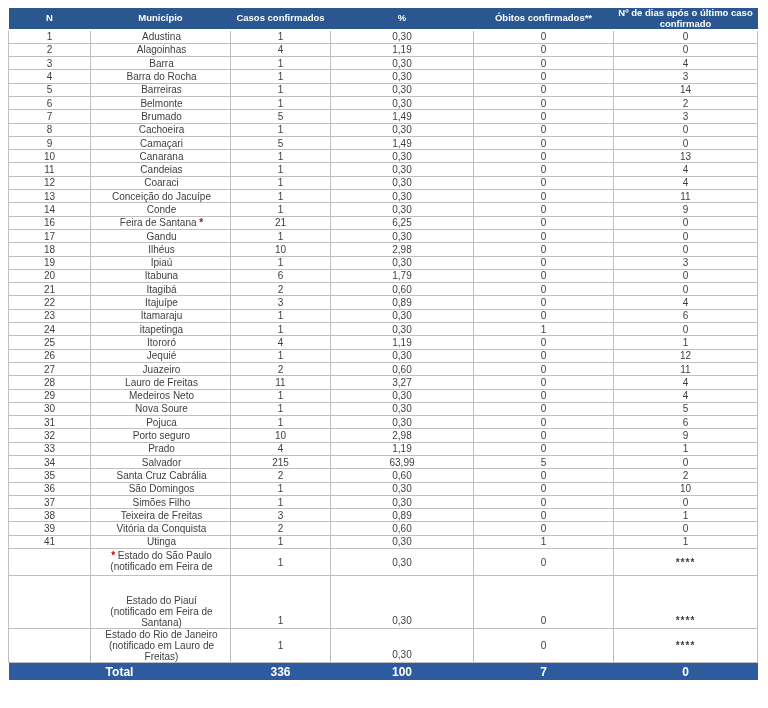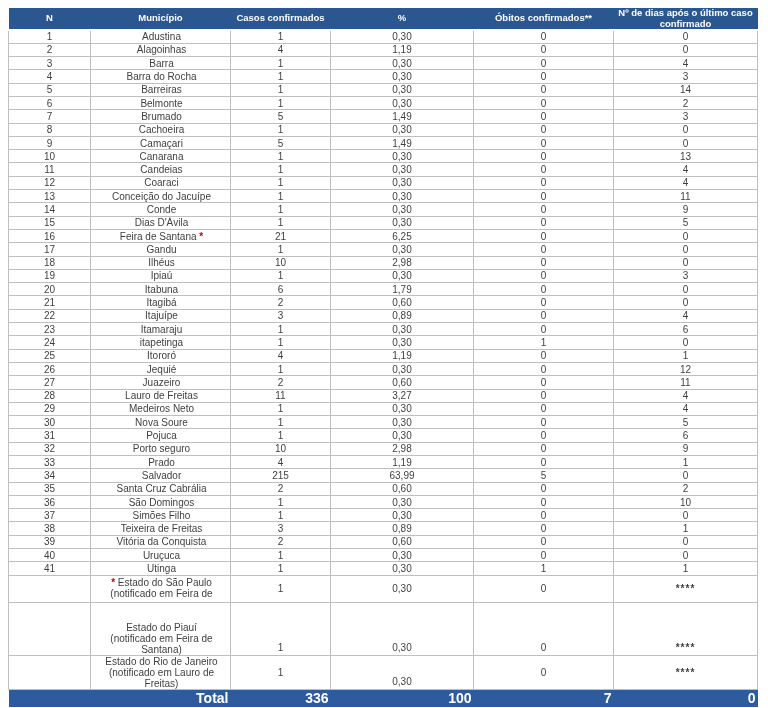"15" tr.datarow { html: <tr> <td>15</td> <td>Dias D'Ávila</td> <td>1</td> <td>0,30</td> <td>0</td> <td>5</td> </tr> -> none }
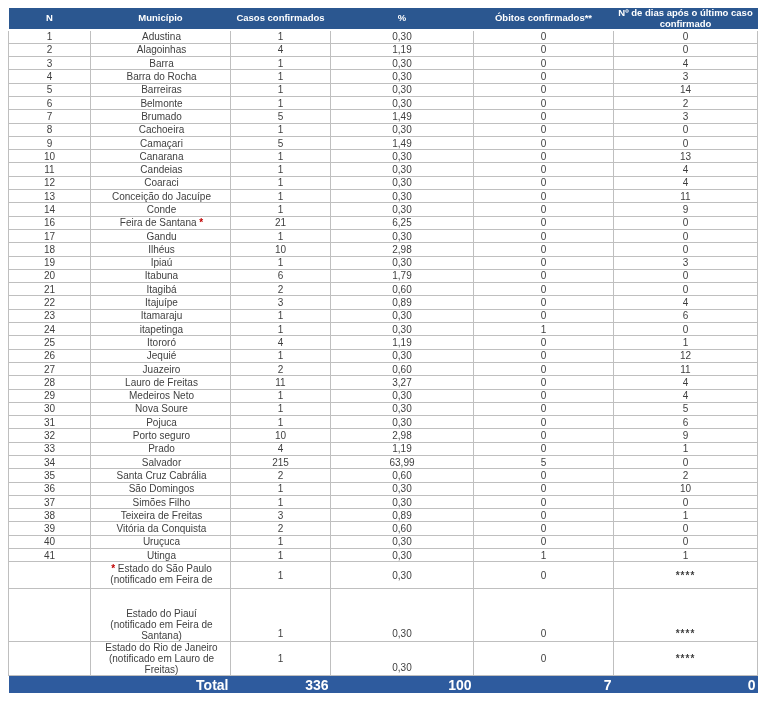"40" tr.datarow { html: <tr> <td>40</td> <td>Uruçuca</td> <td>1</td> <td>0,30</td> <td>0</td> <td>0</td> </tr> -> none }
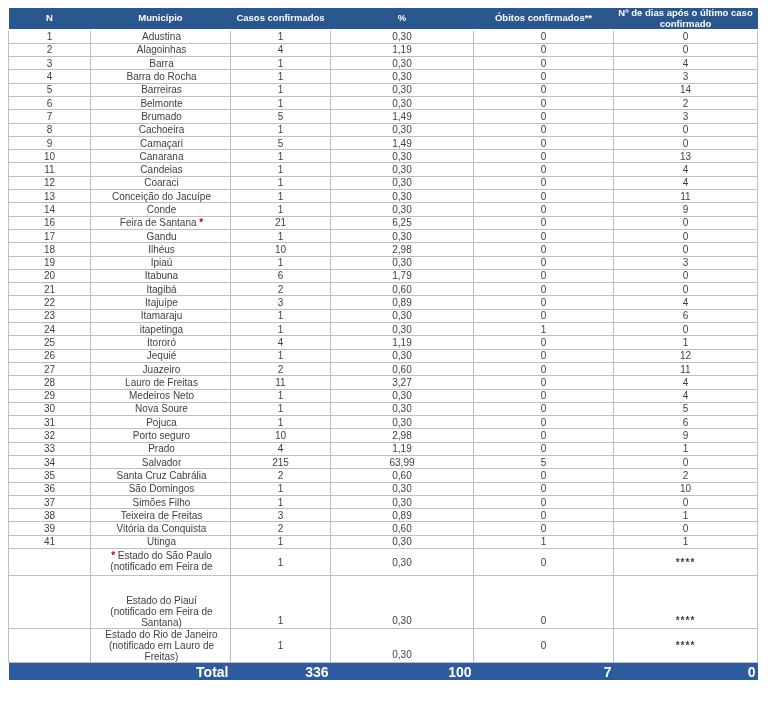"Total" tfoot td { font-size: 14px -> 12px; text-align: right -> center }
